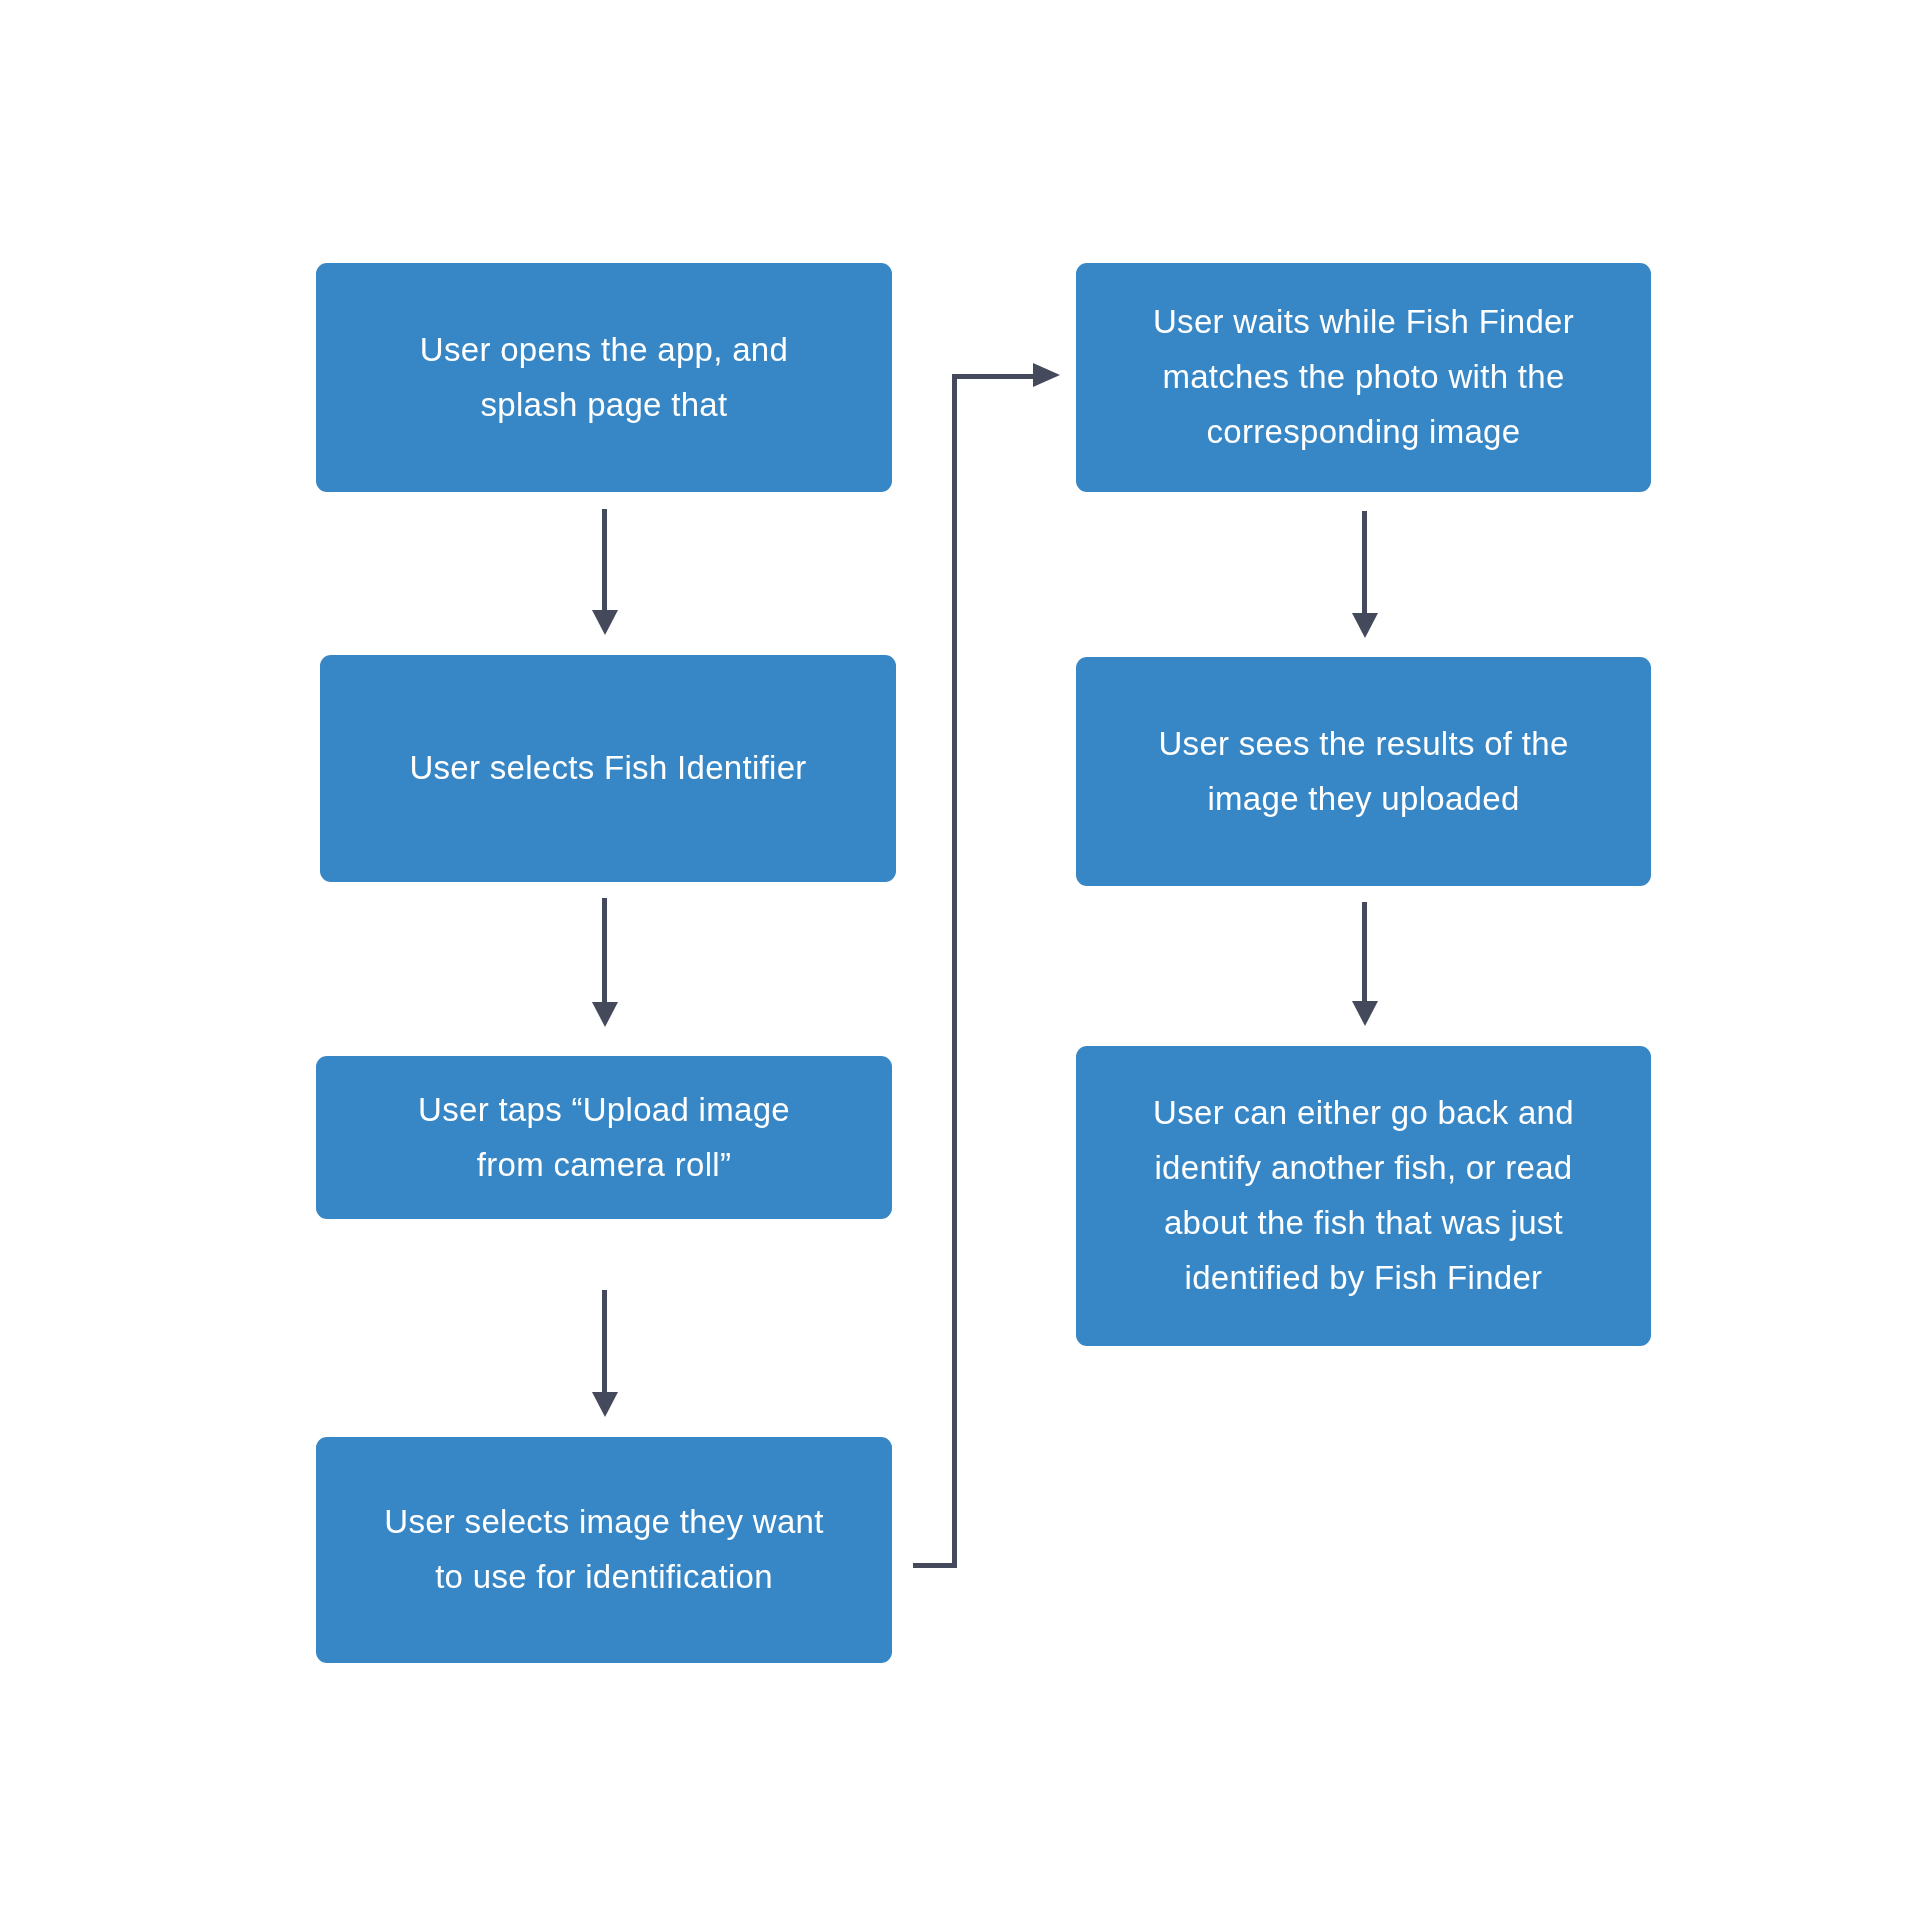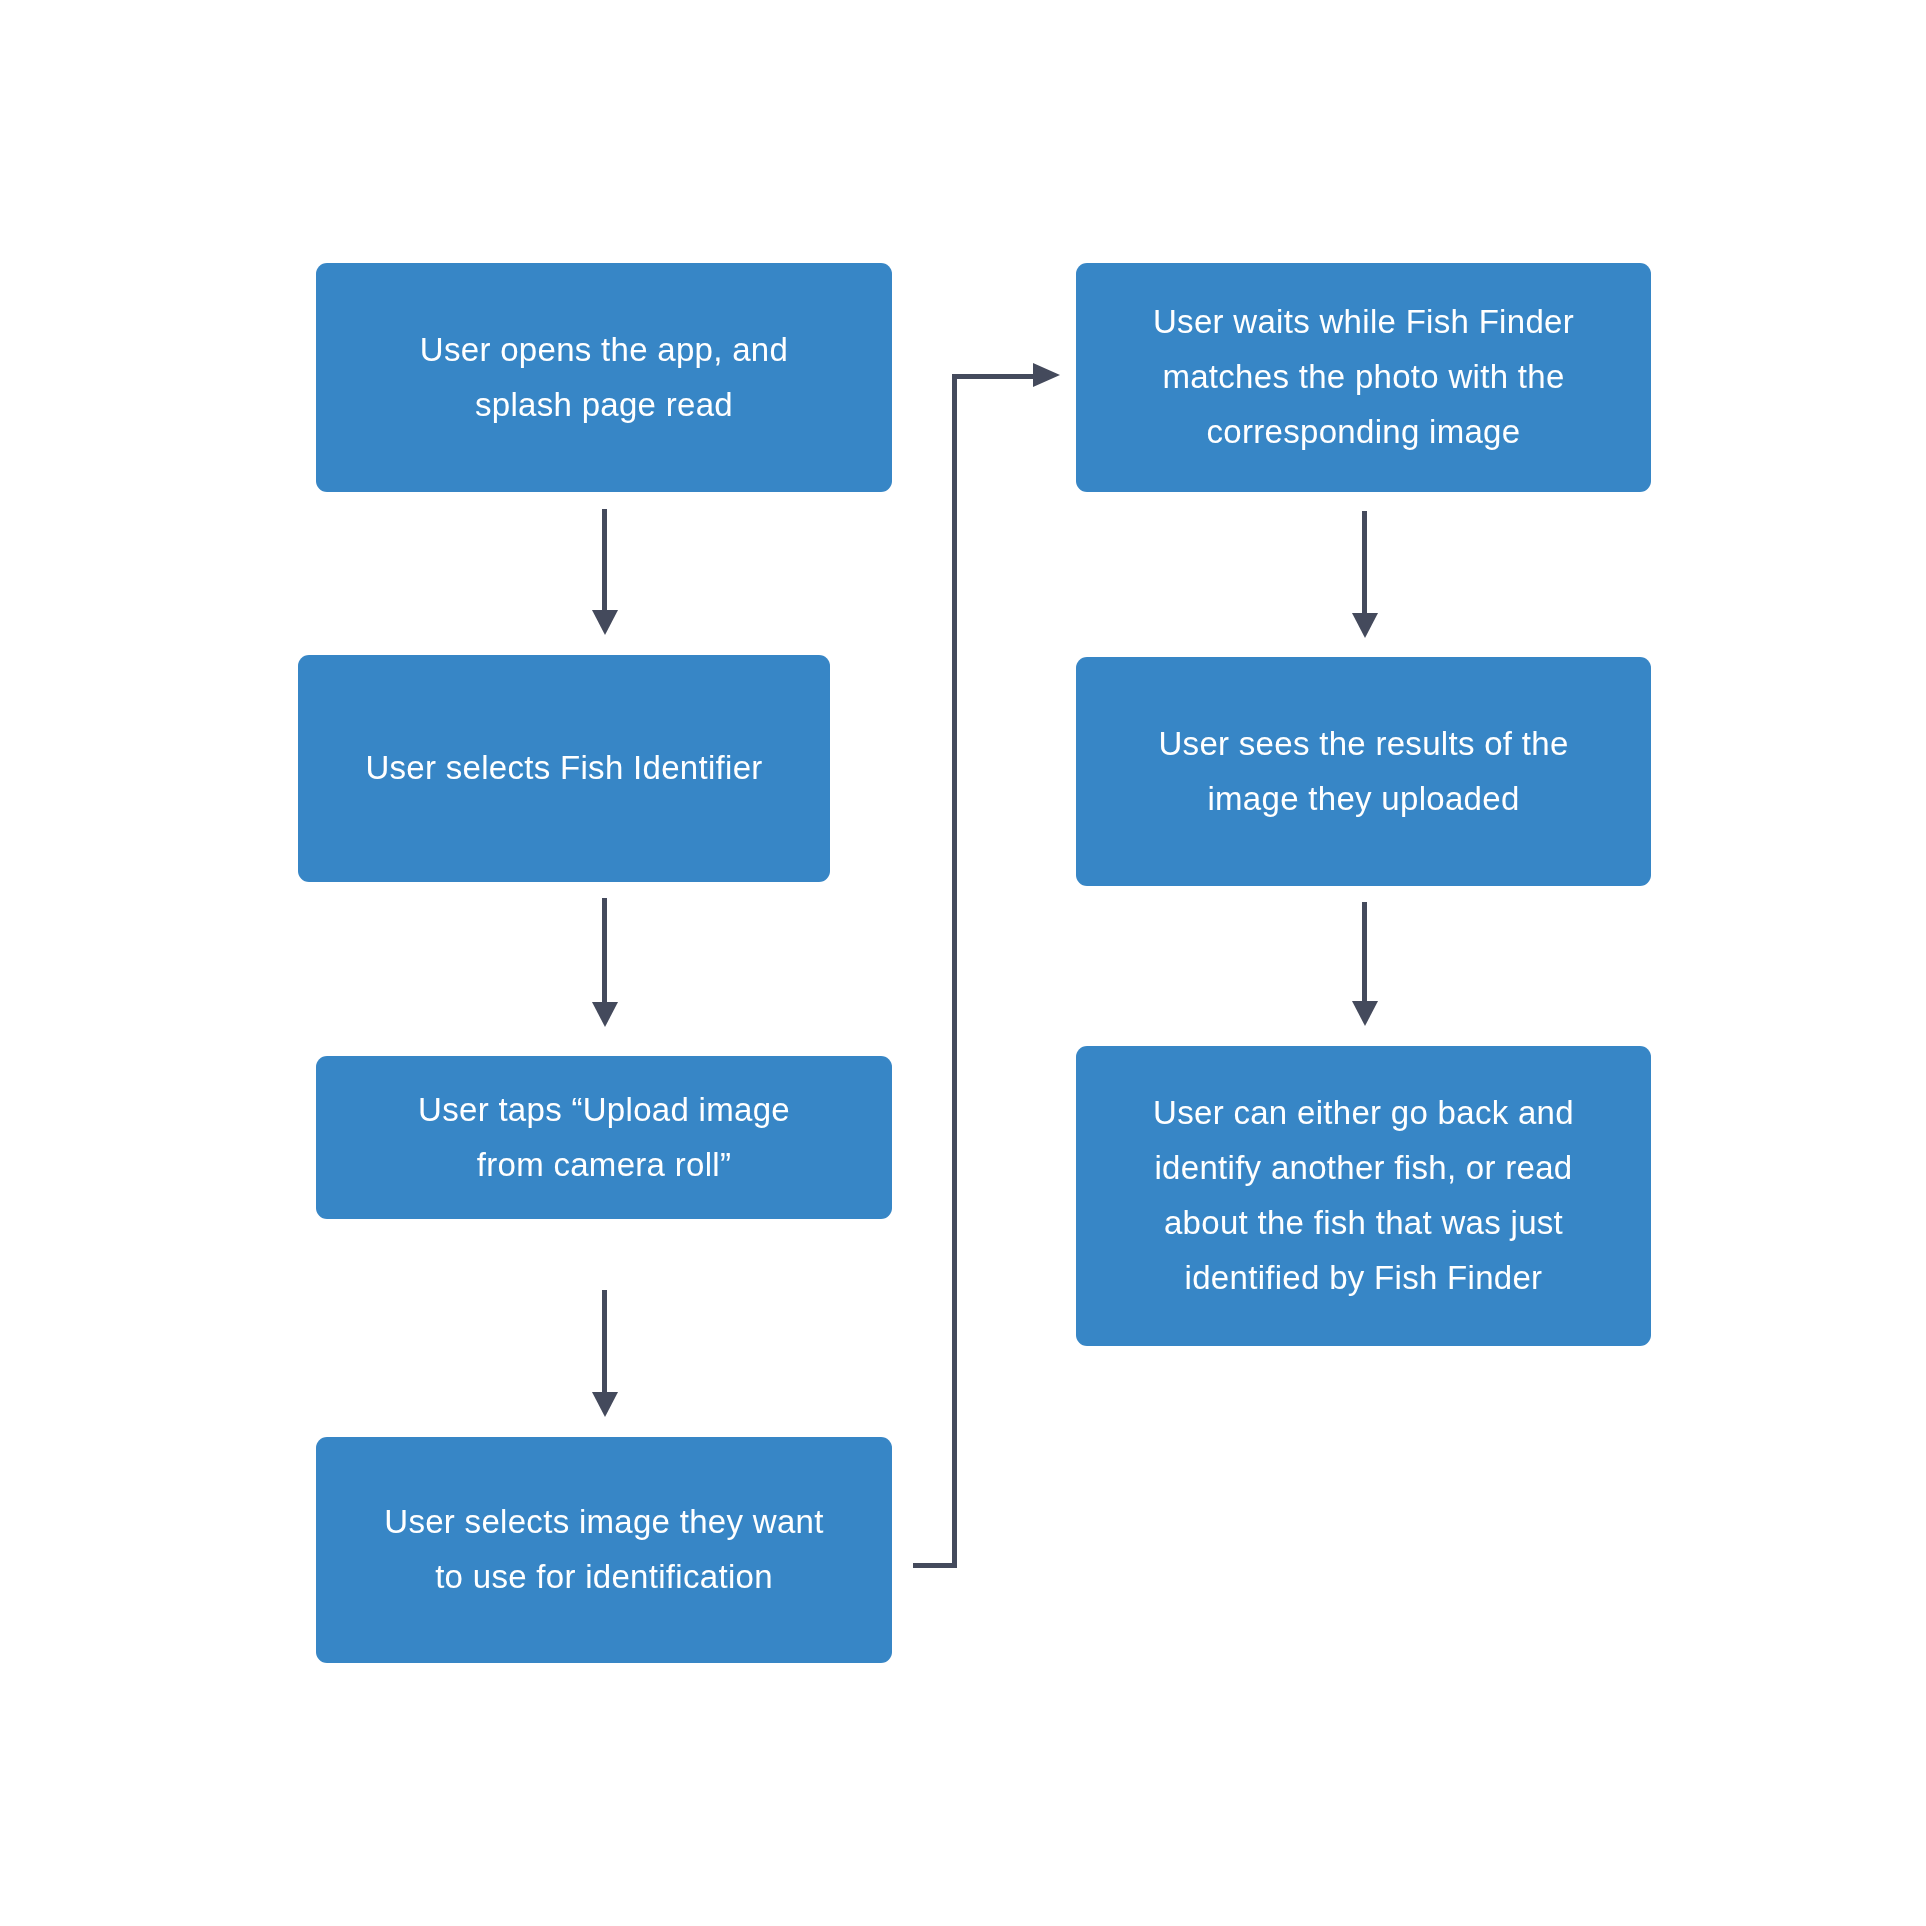"User opens the app, and" span.node-label { text: read -> that }
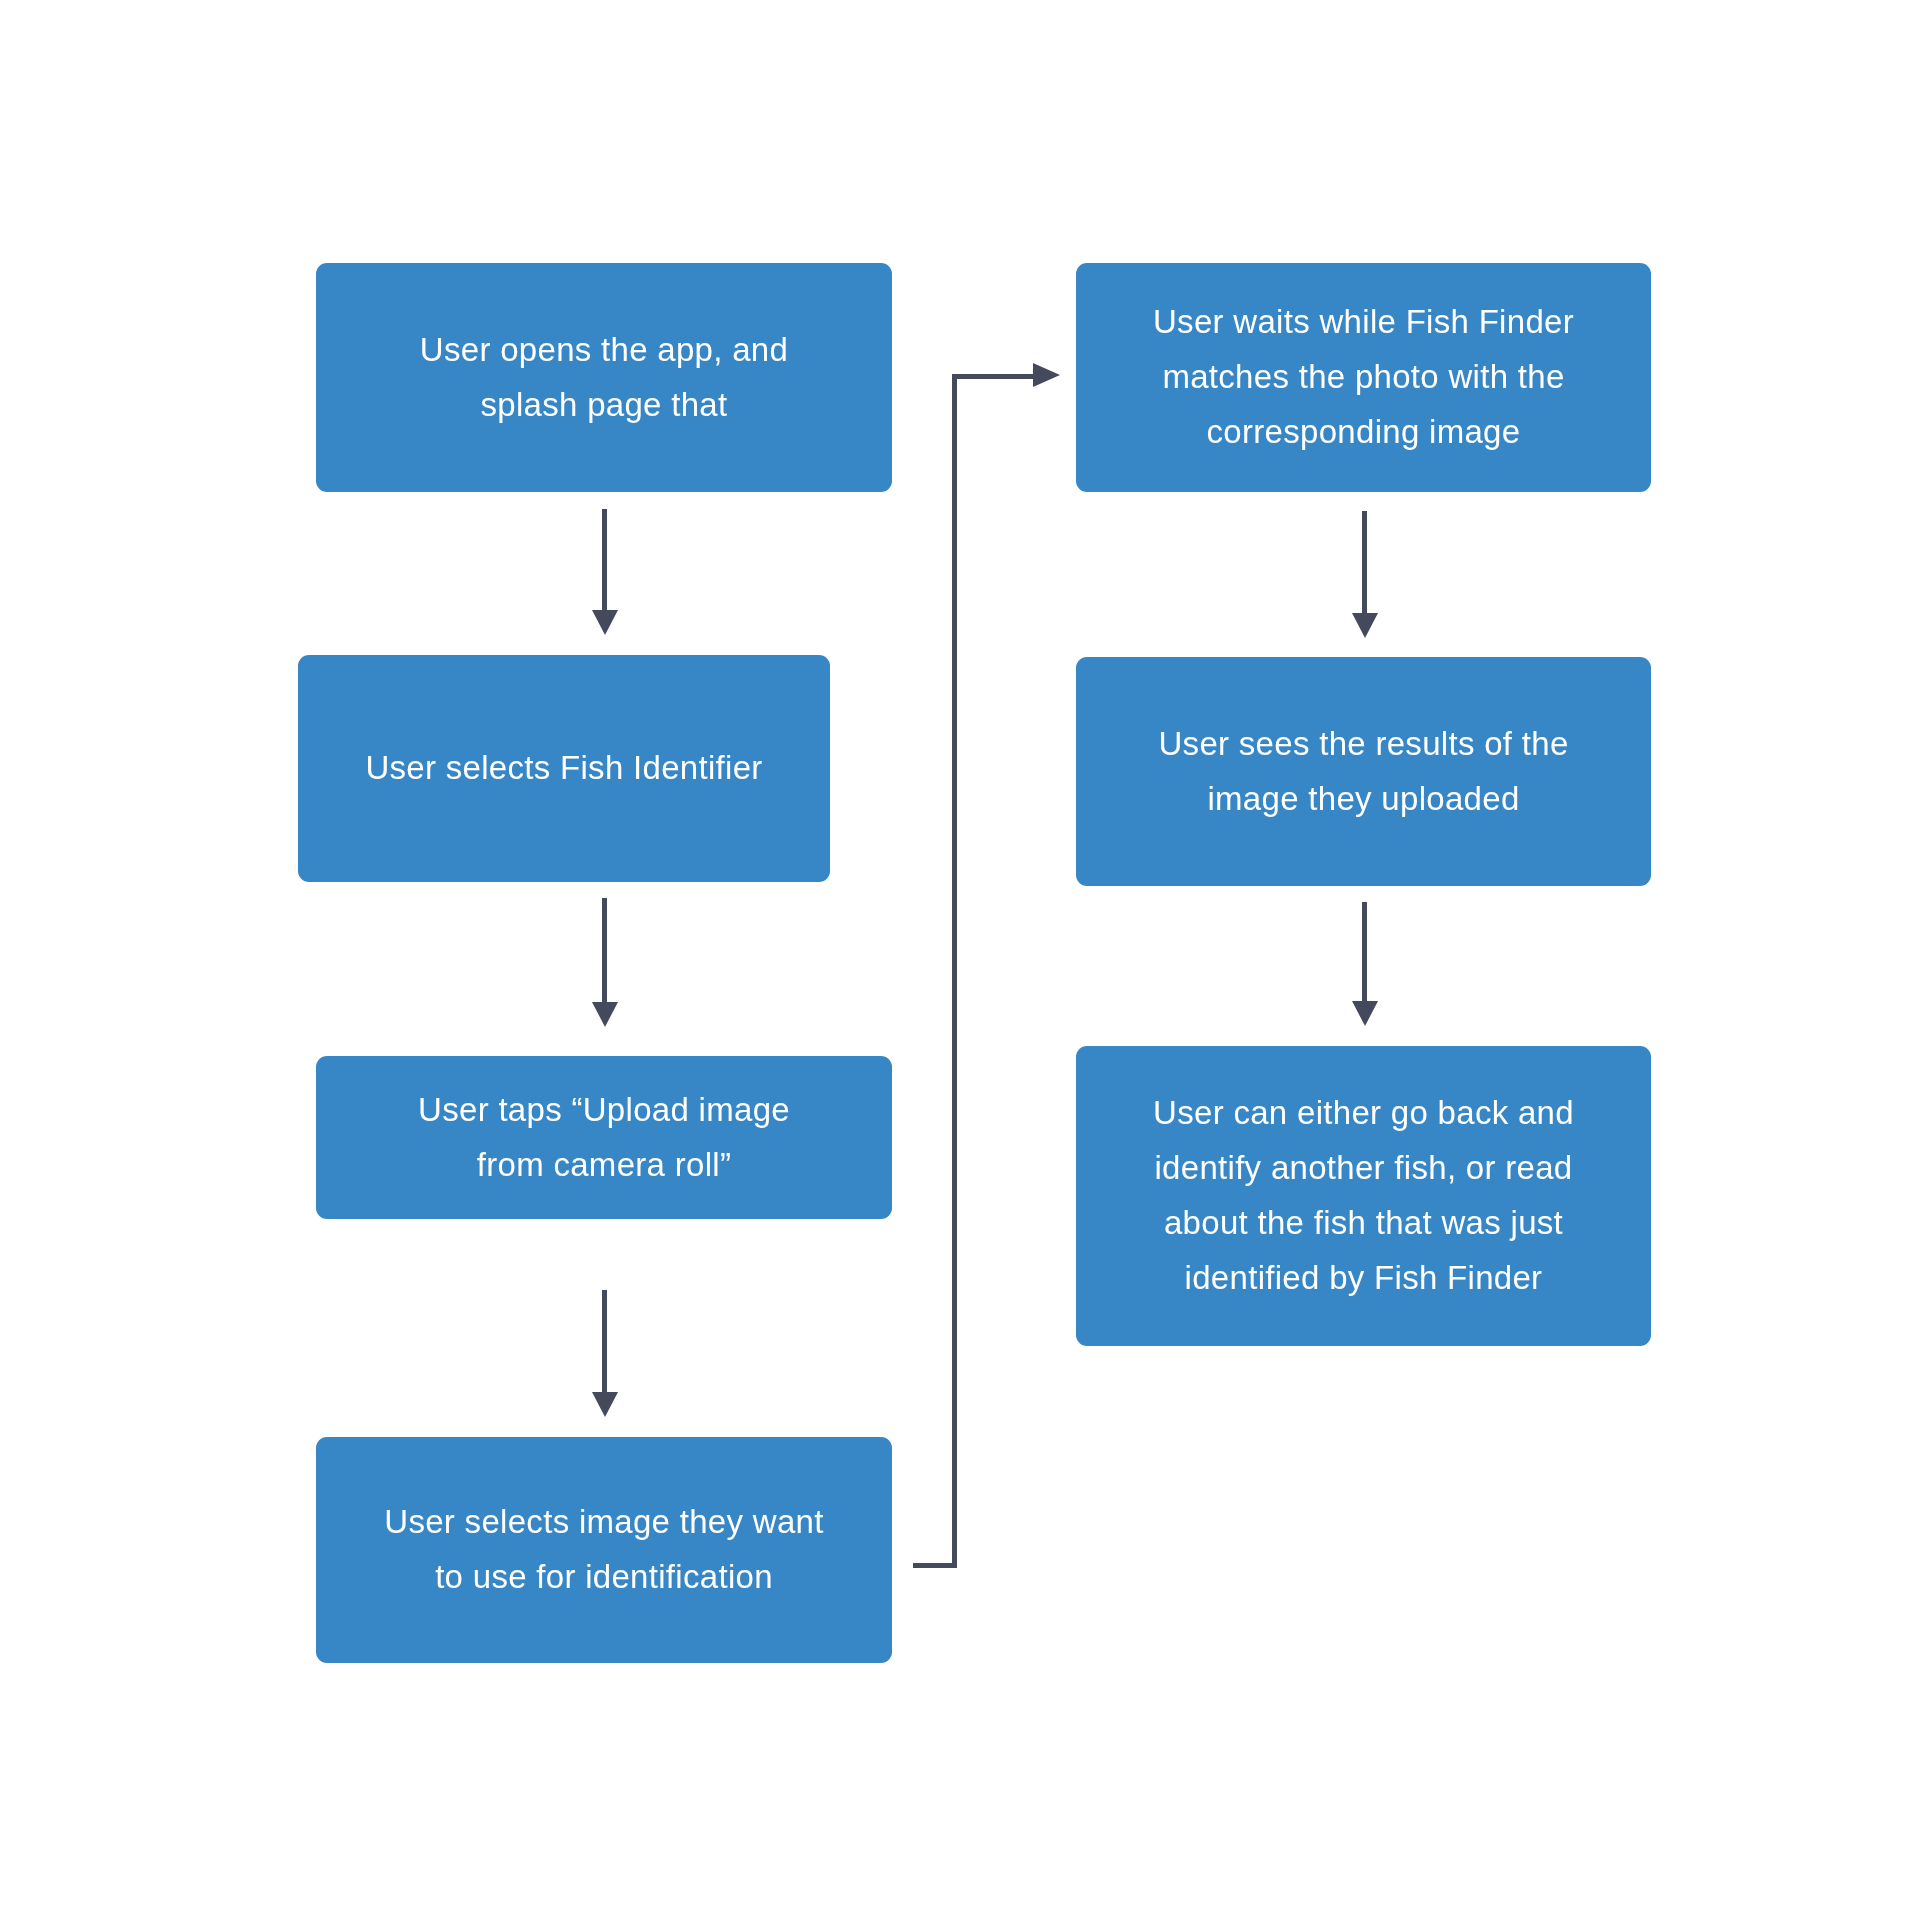"User selects Fish Identifier" div.node { left: 298px -> 320px; width: 532px -> 576px }
